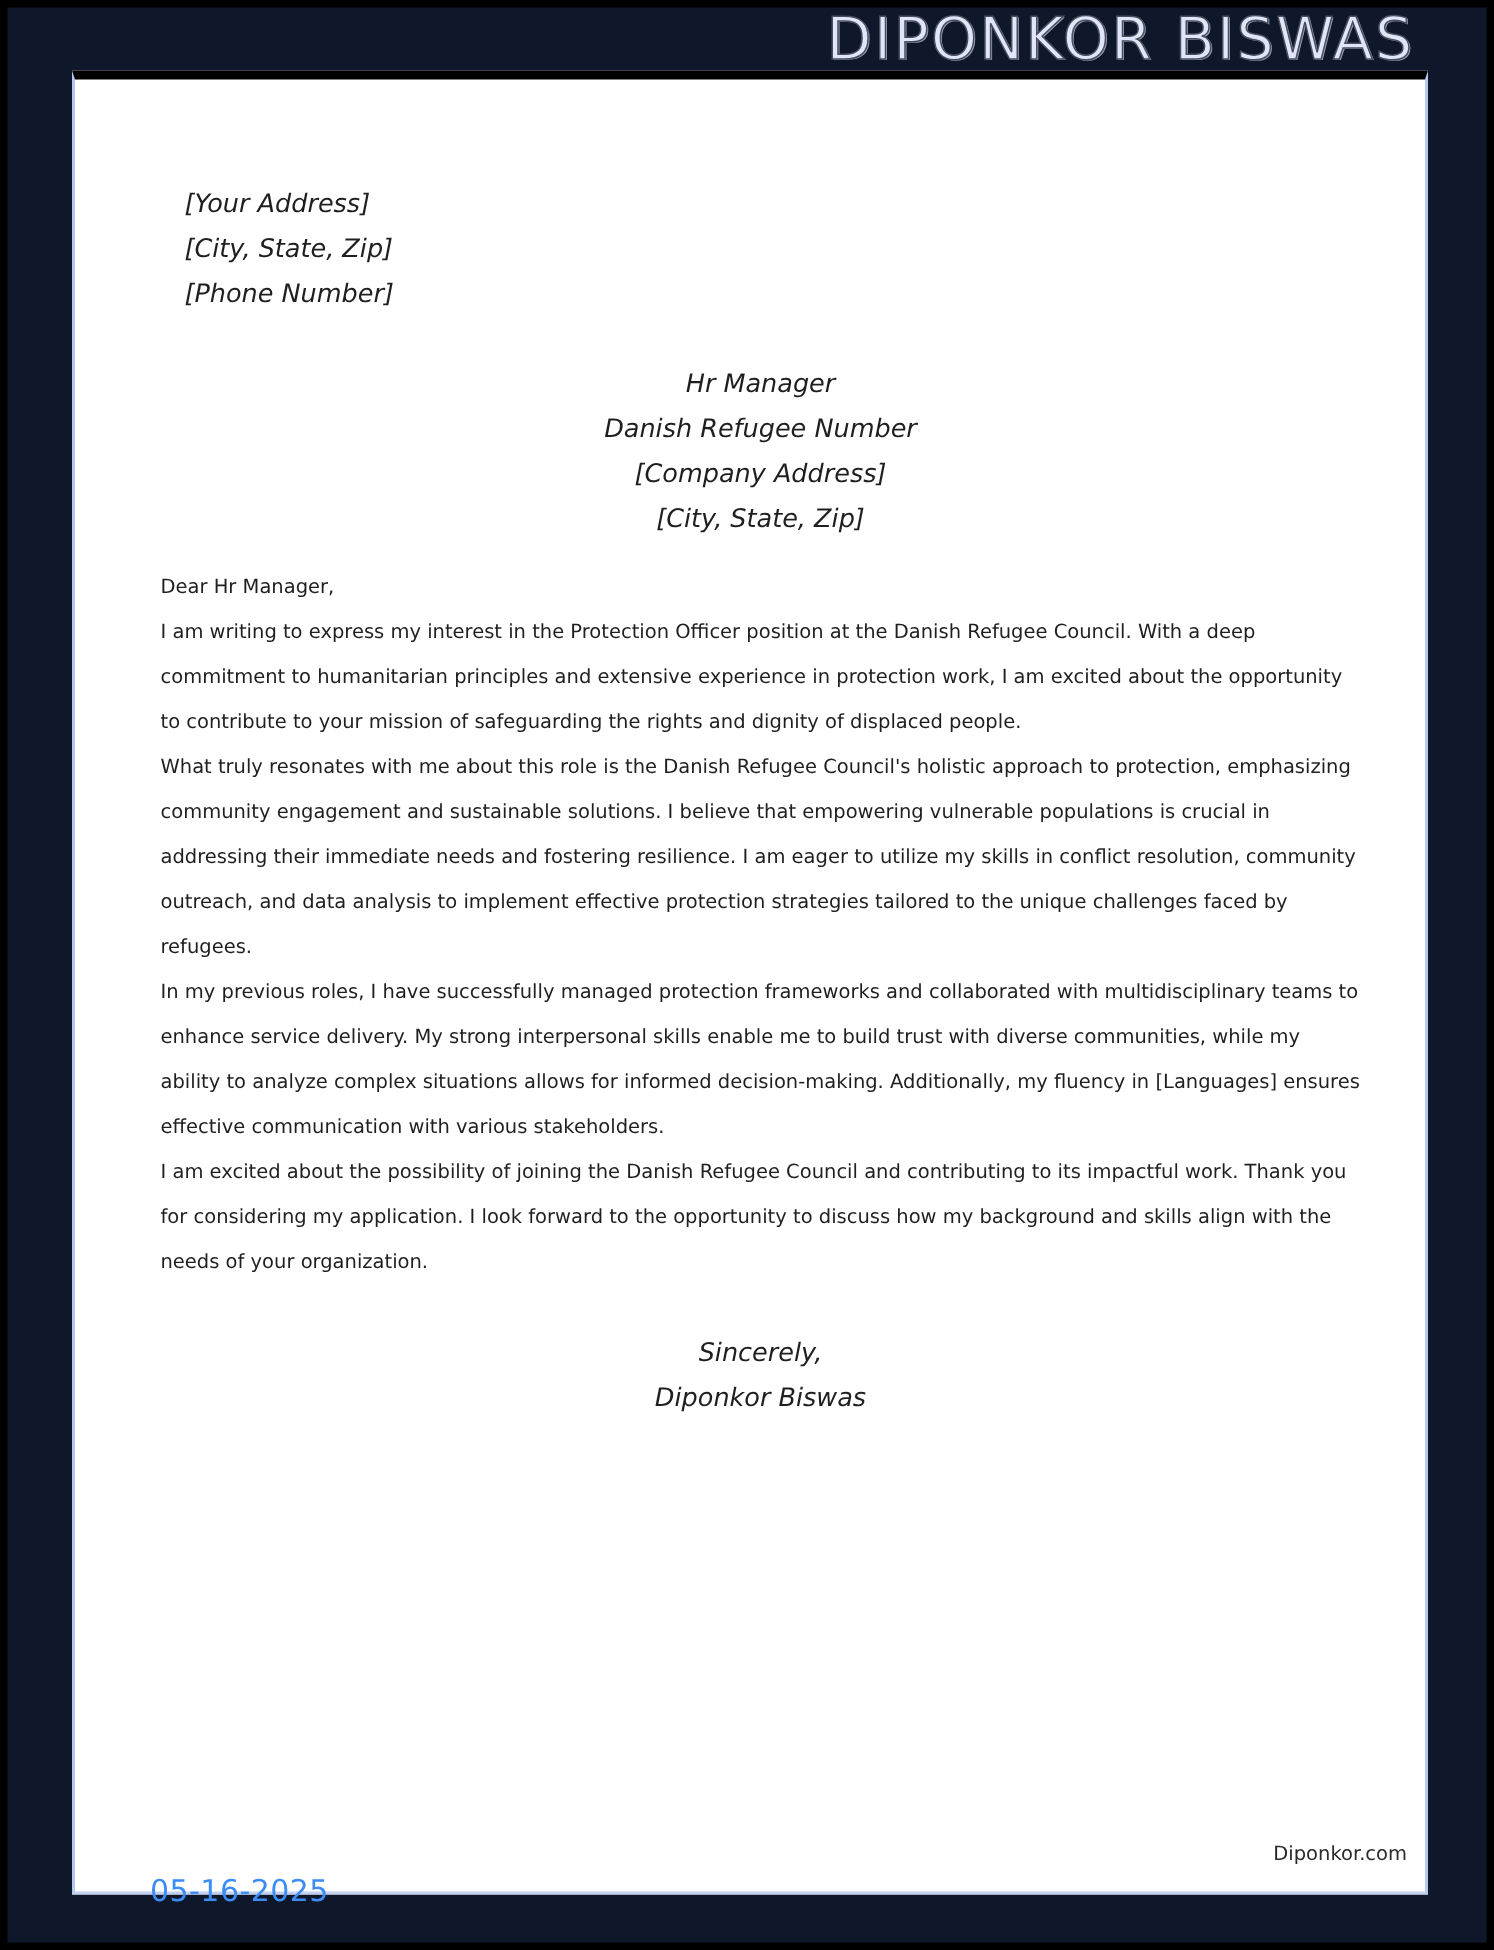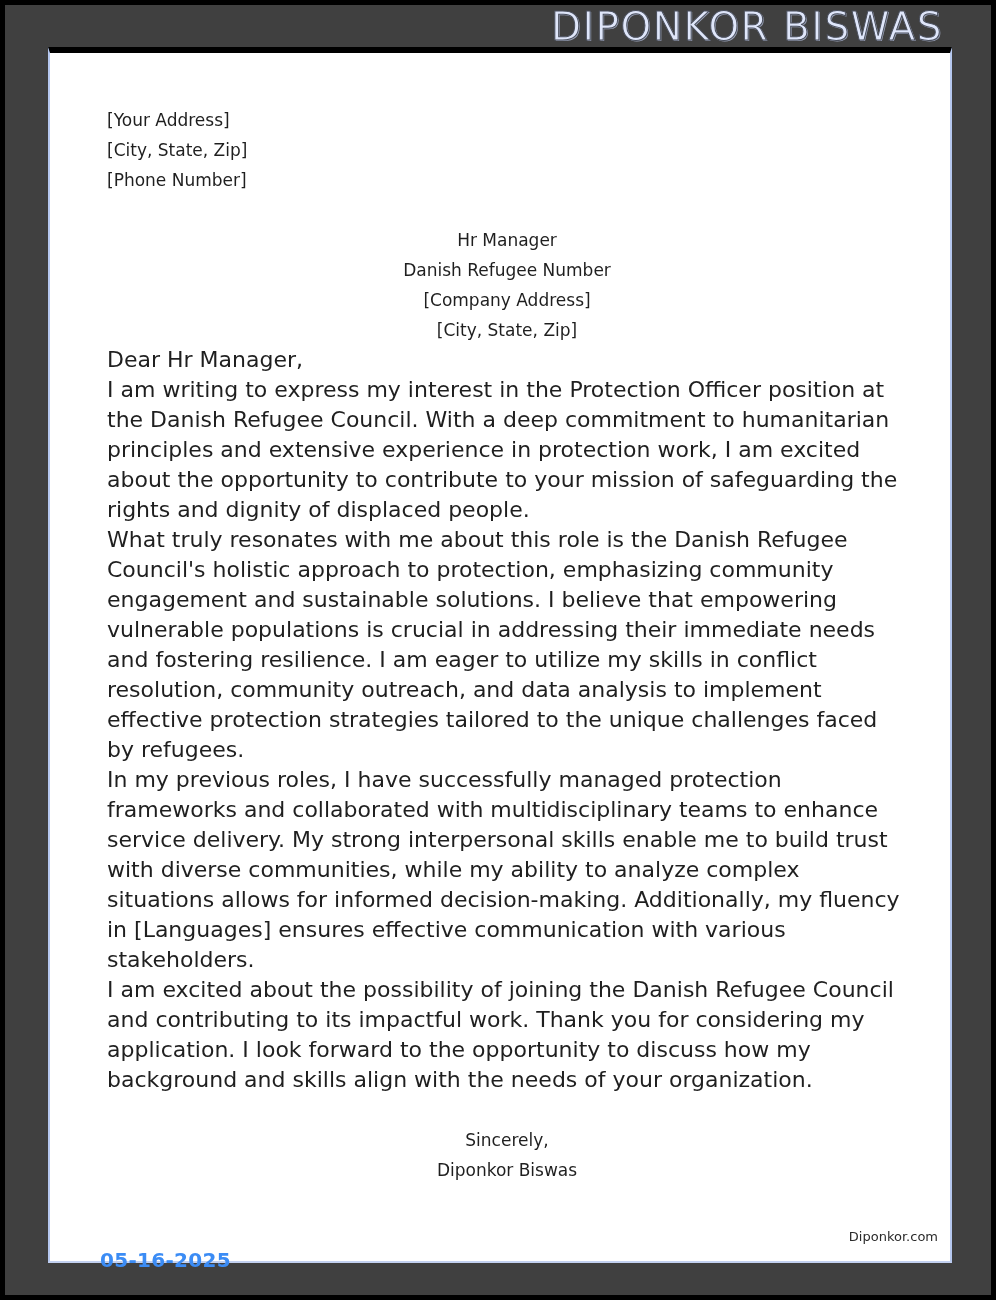"DIPONKOR BISWAS" .doc-frame { background: #404040 -> #0f172a }
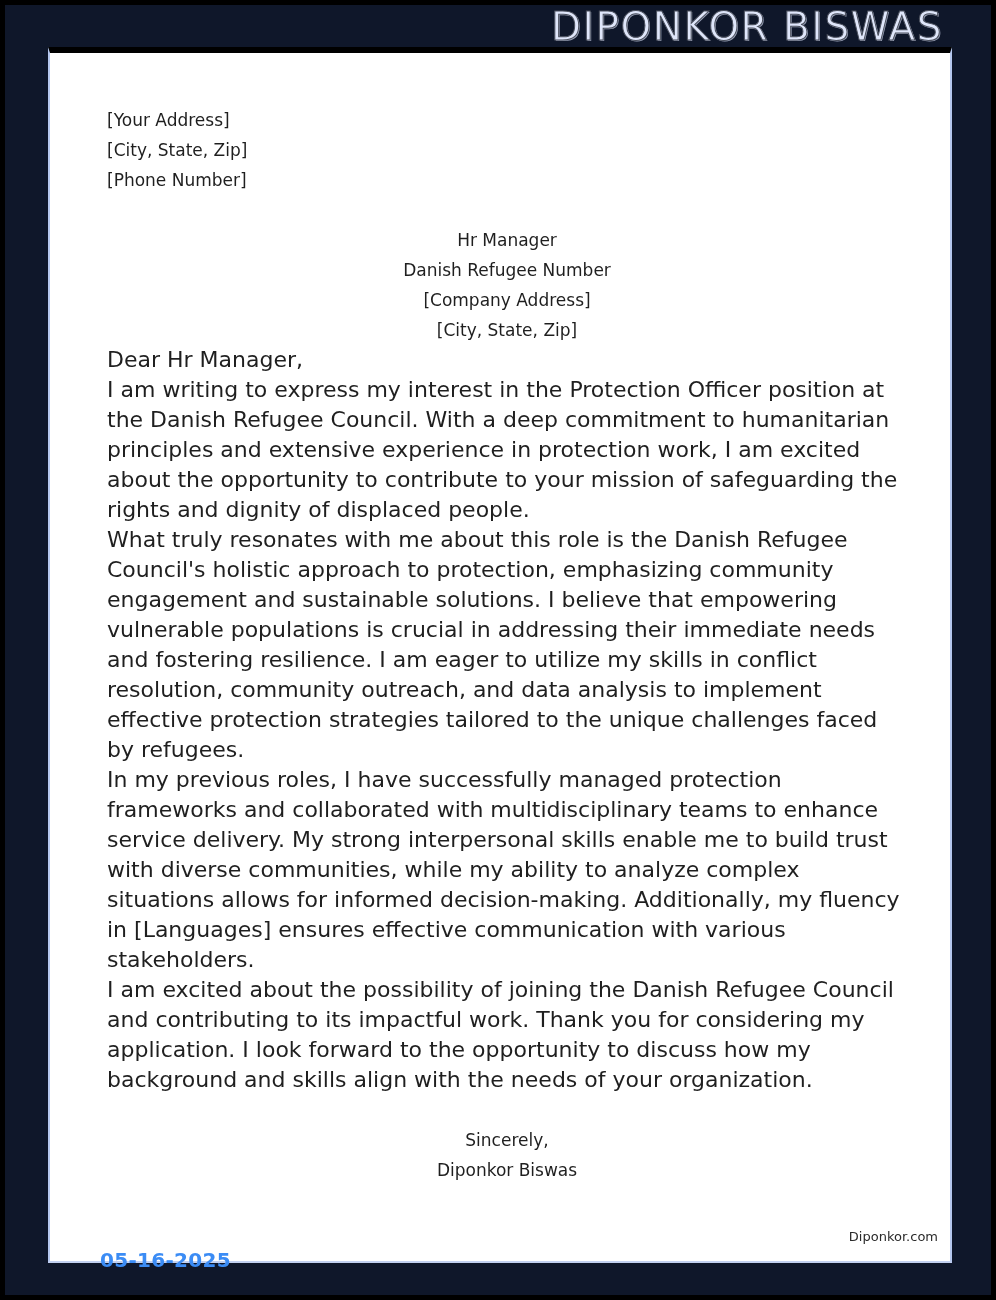"[Your Address]" .block { font-style: none -> italic; margin: 0 -> 16px }
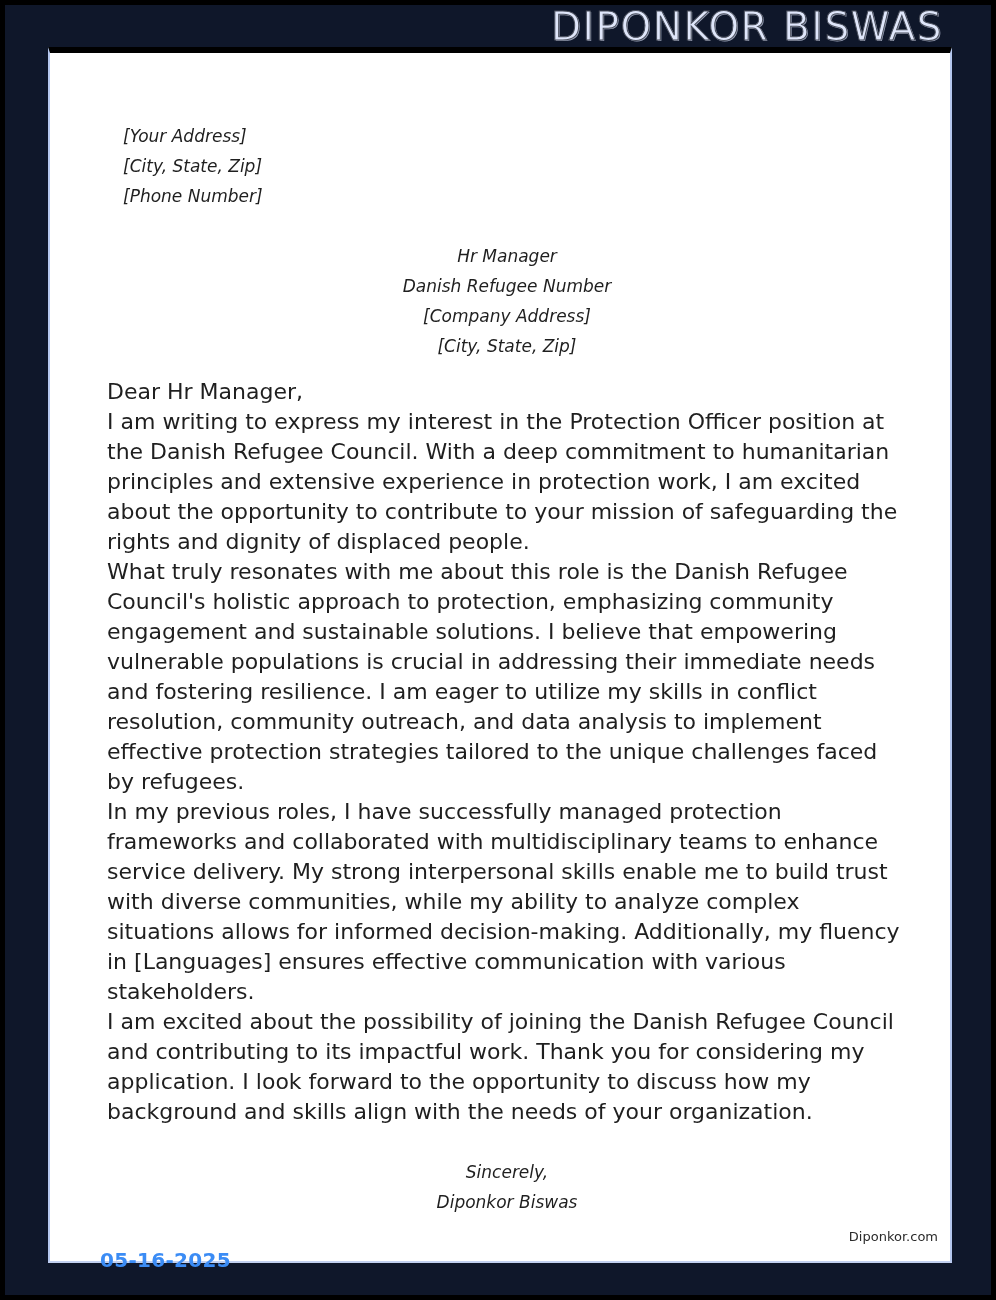"Dear Hr Manager," .para { font-size: 22px -> 13px }
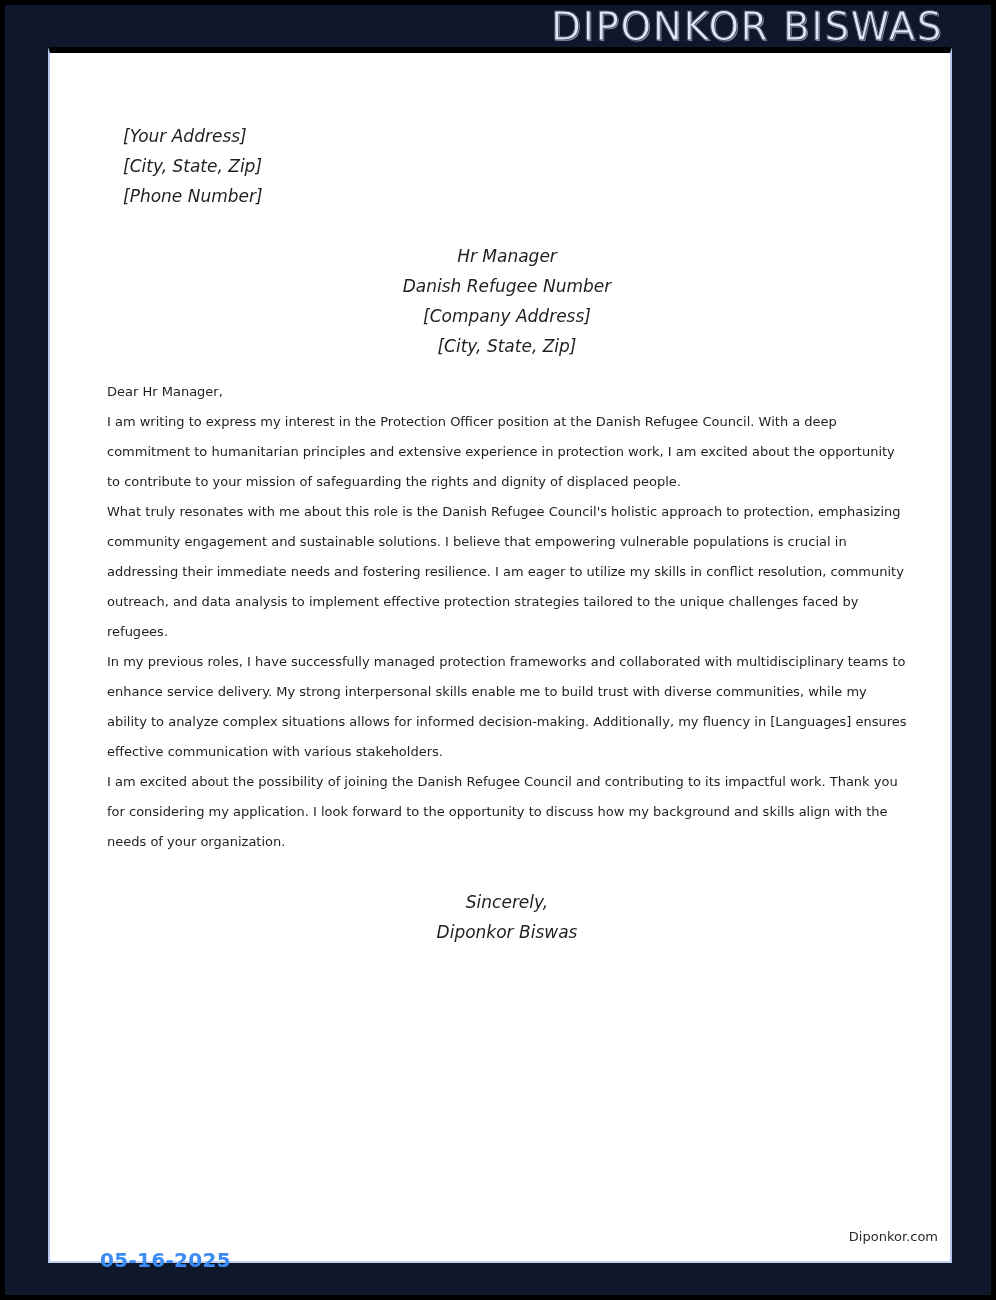"05-16-2025" .doc-date { font-weight: bold -> none }
